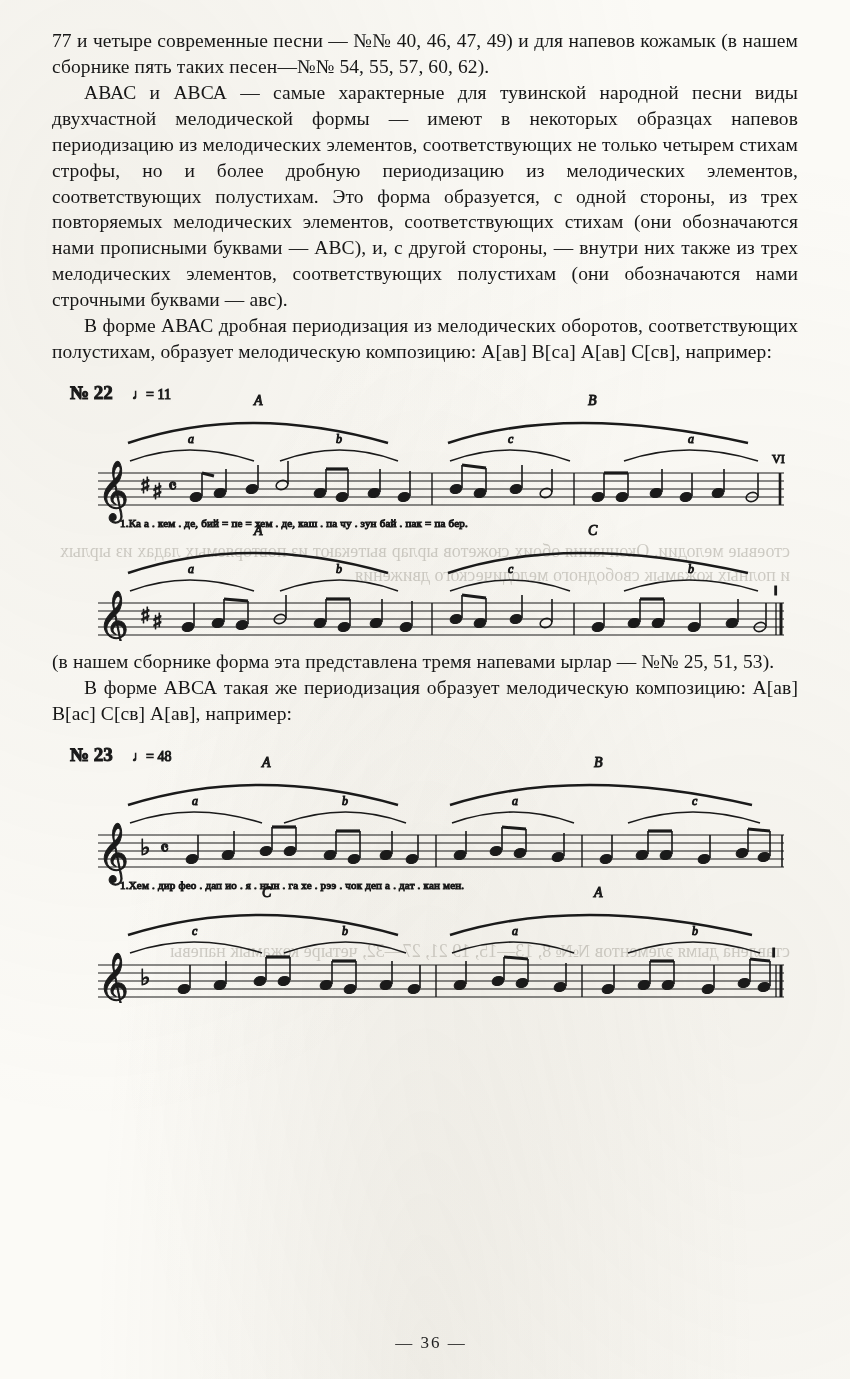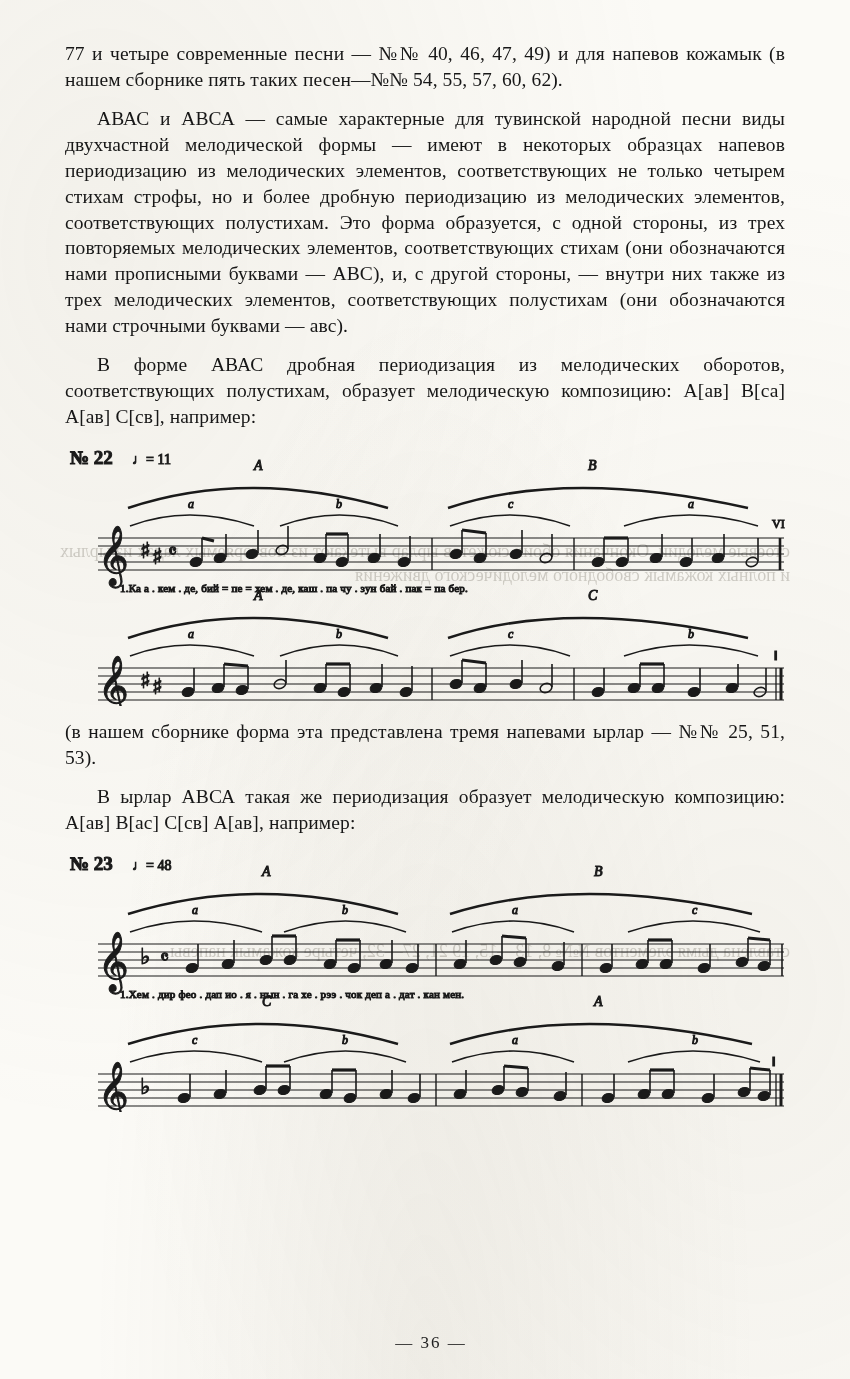"77 и четыре современные песни" p.para { margin: 13px -> 0 }
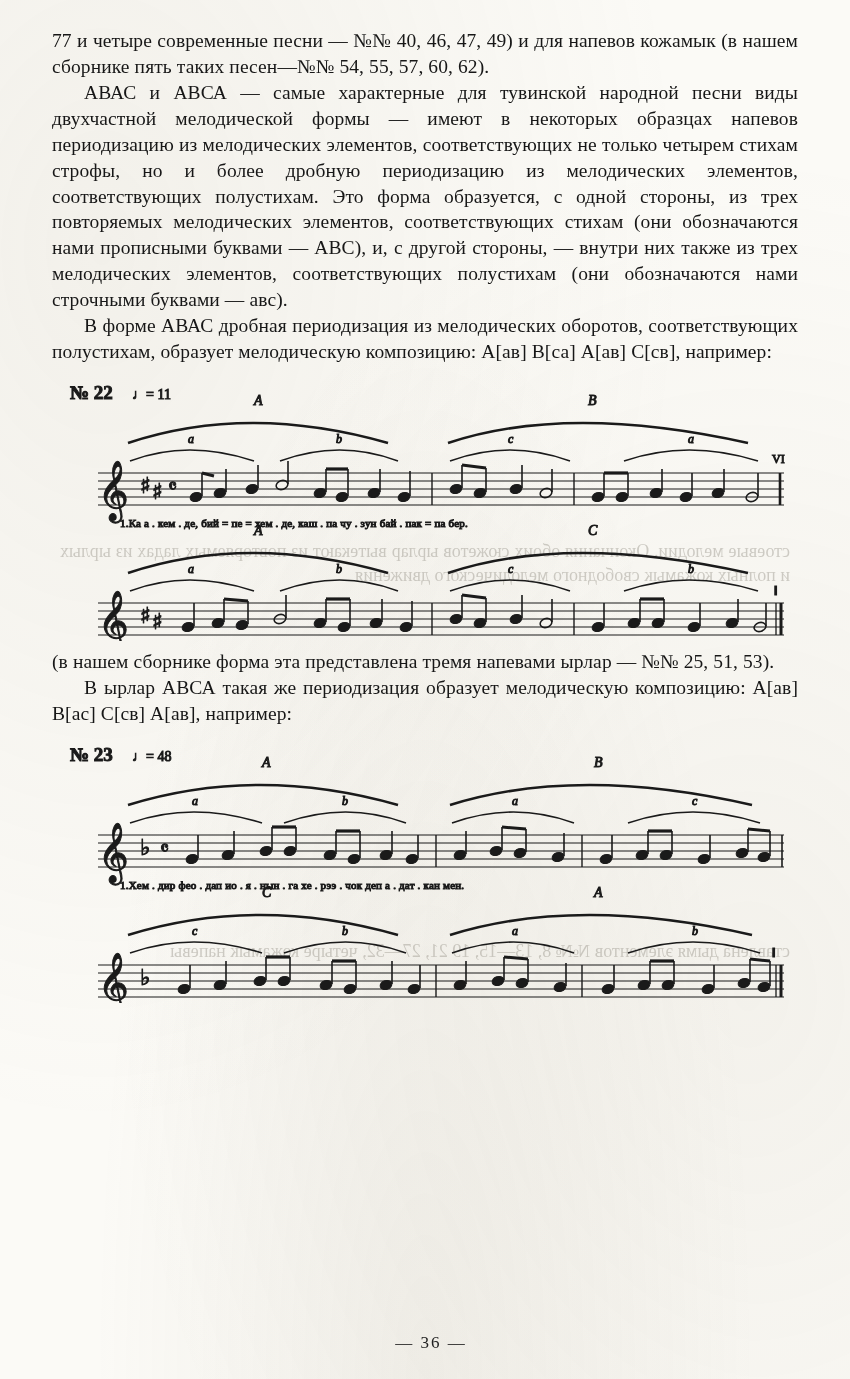"В ырлар АВСА такая же" p.para { text: ырлар -> форме }
